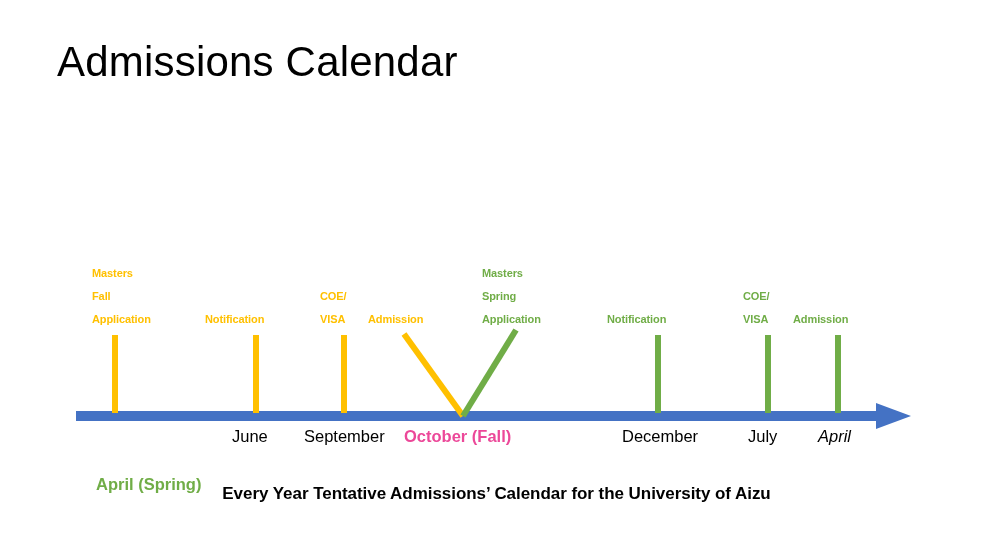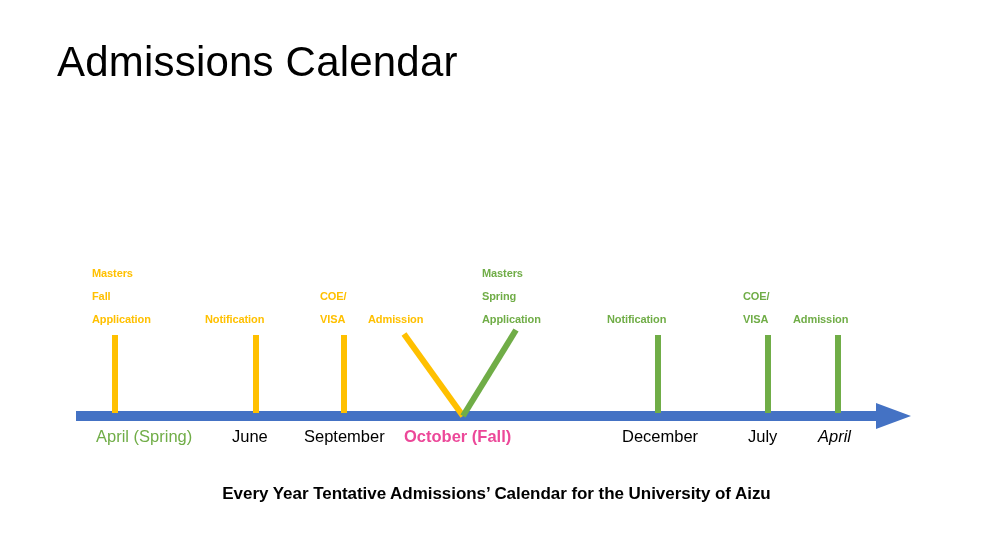"April (Spring)" .month-label.green { font-weight: normal -> bold; margin-top: none -> 48px }
